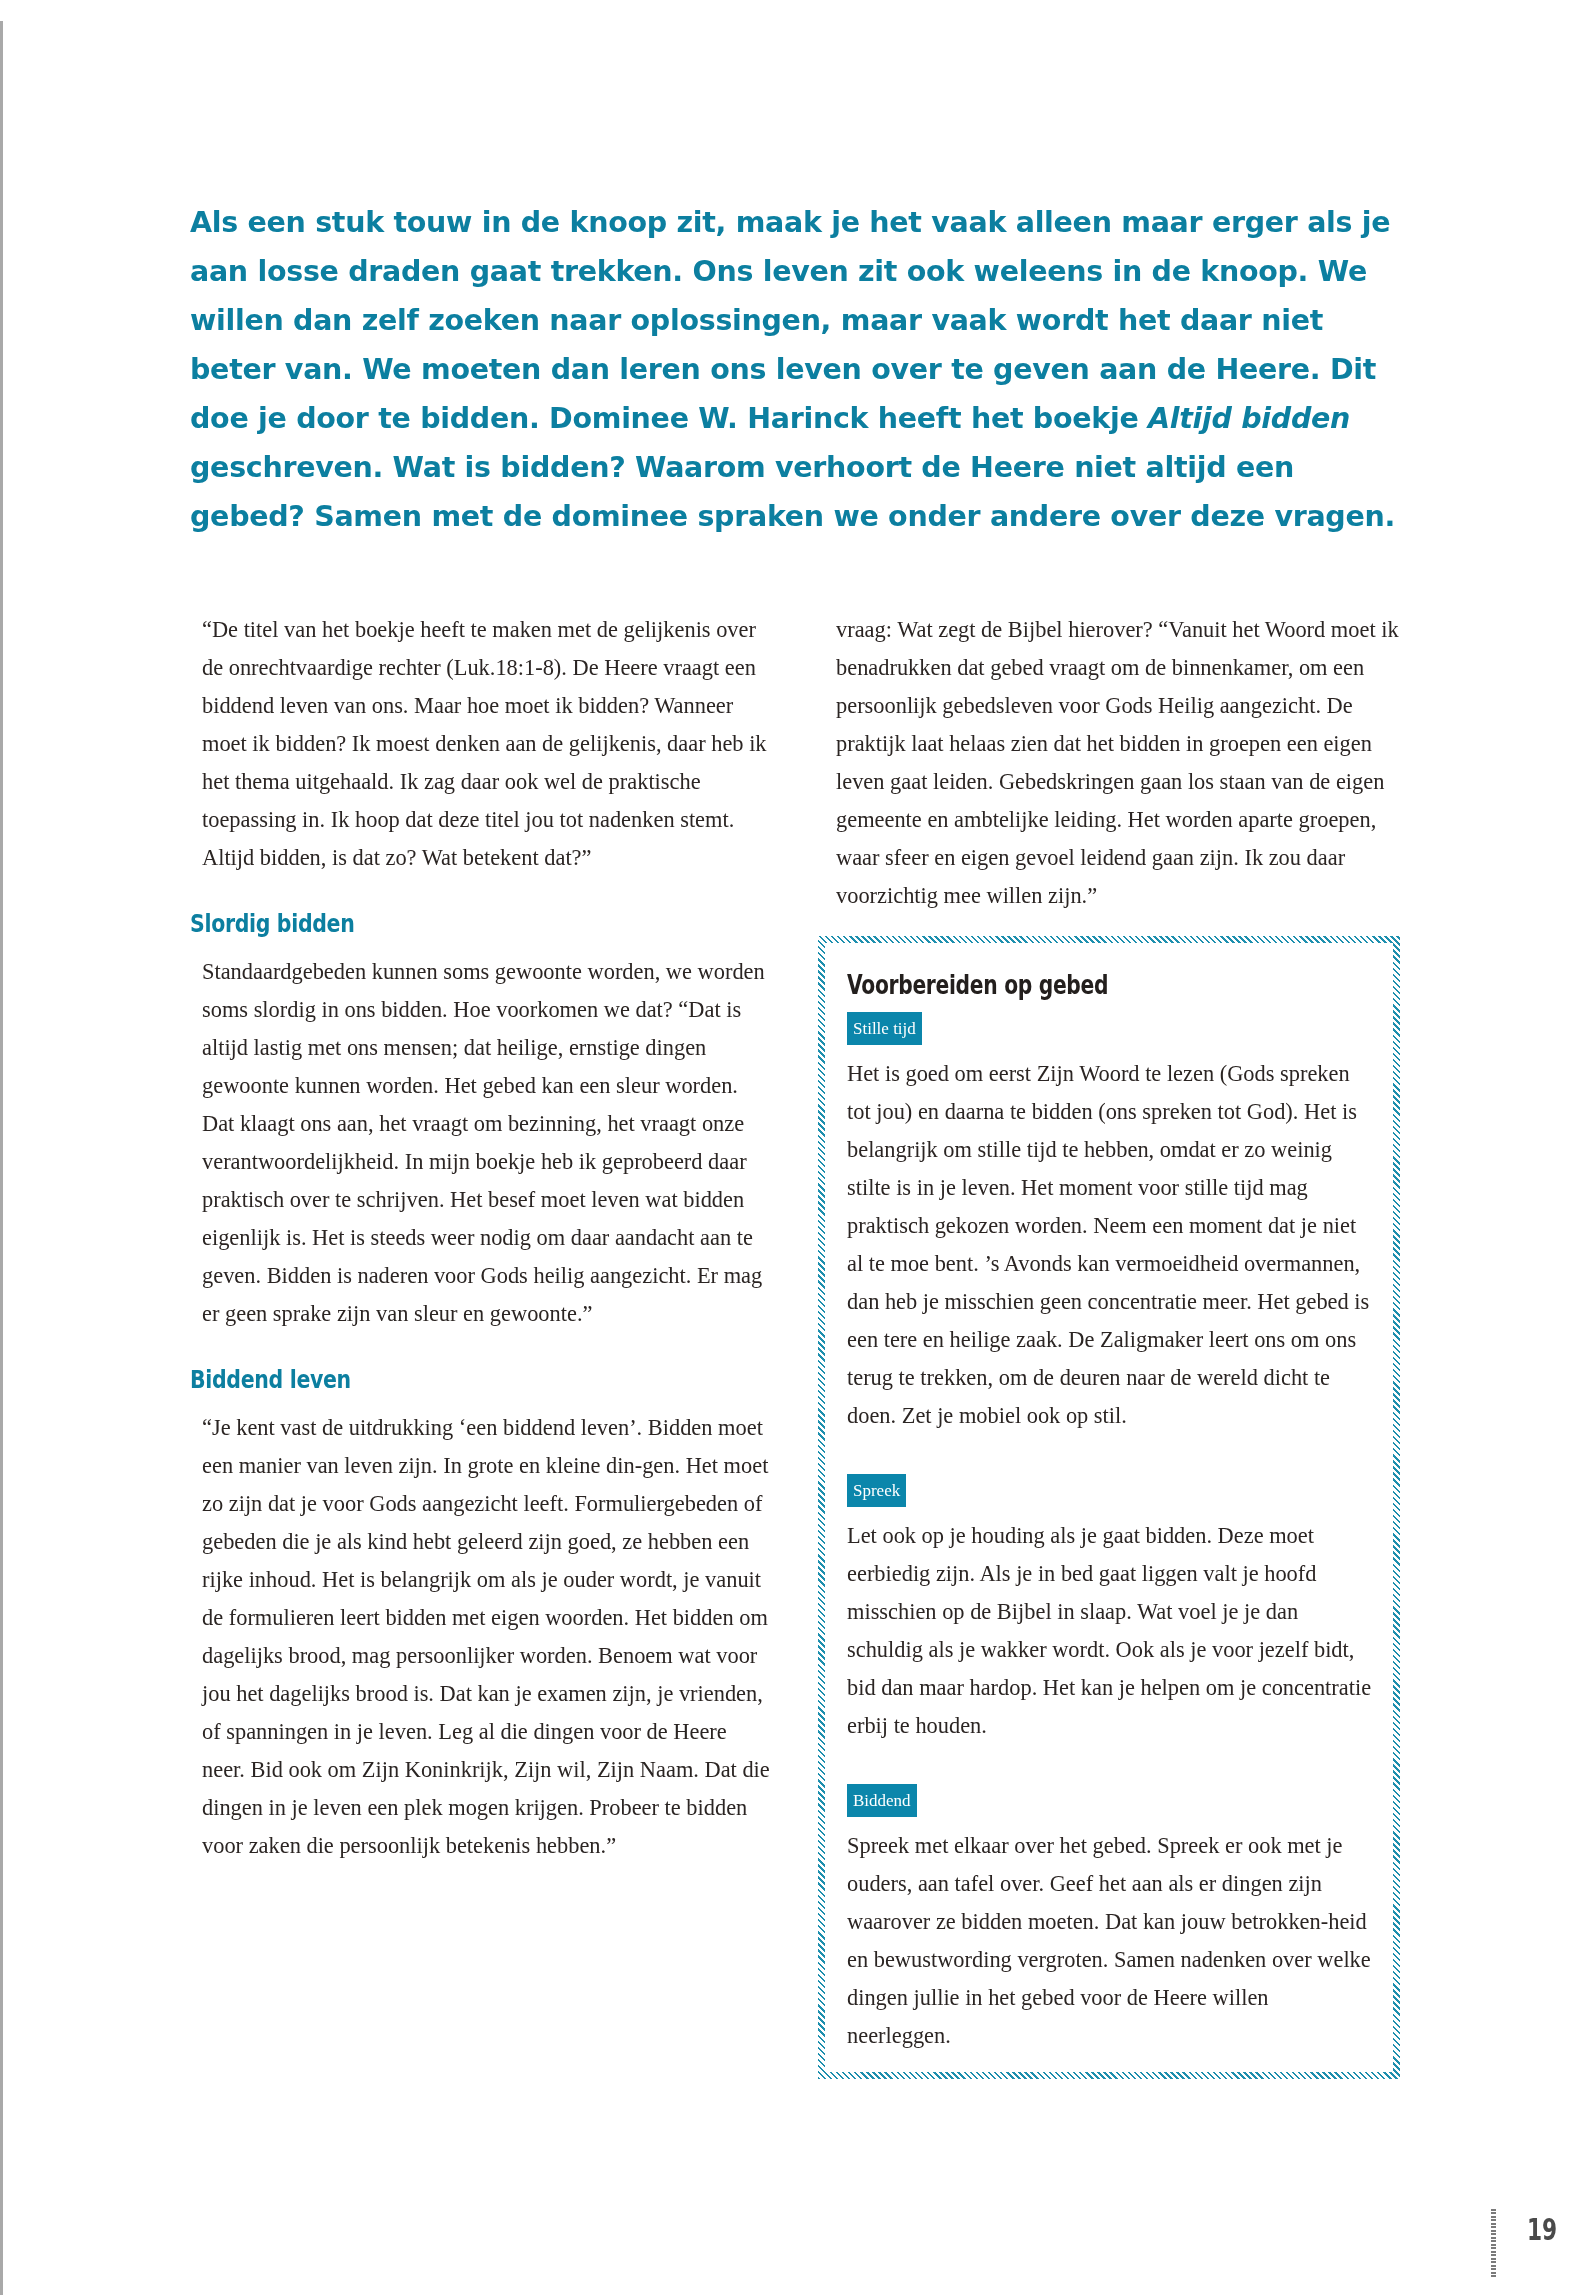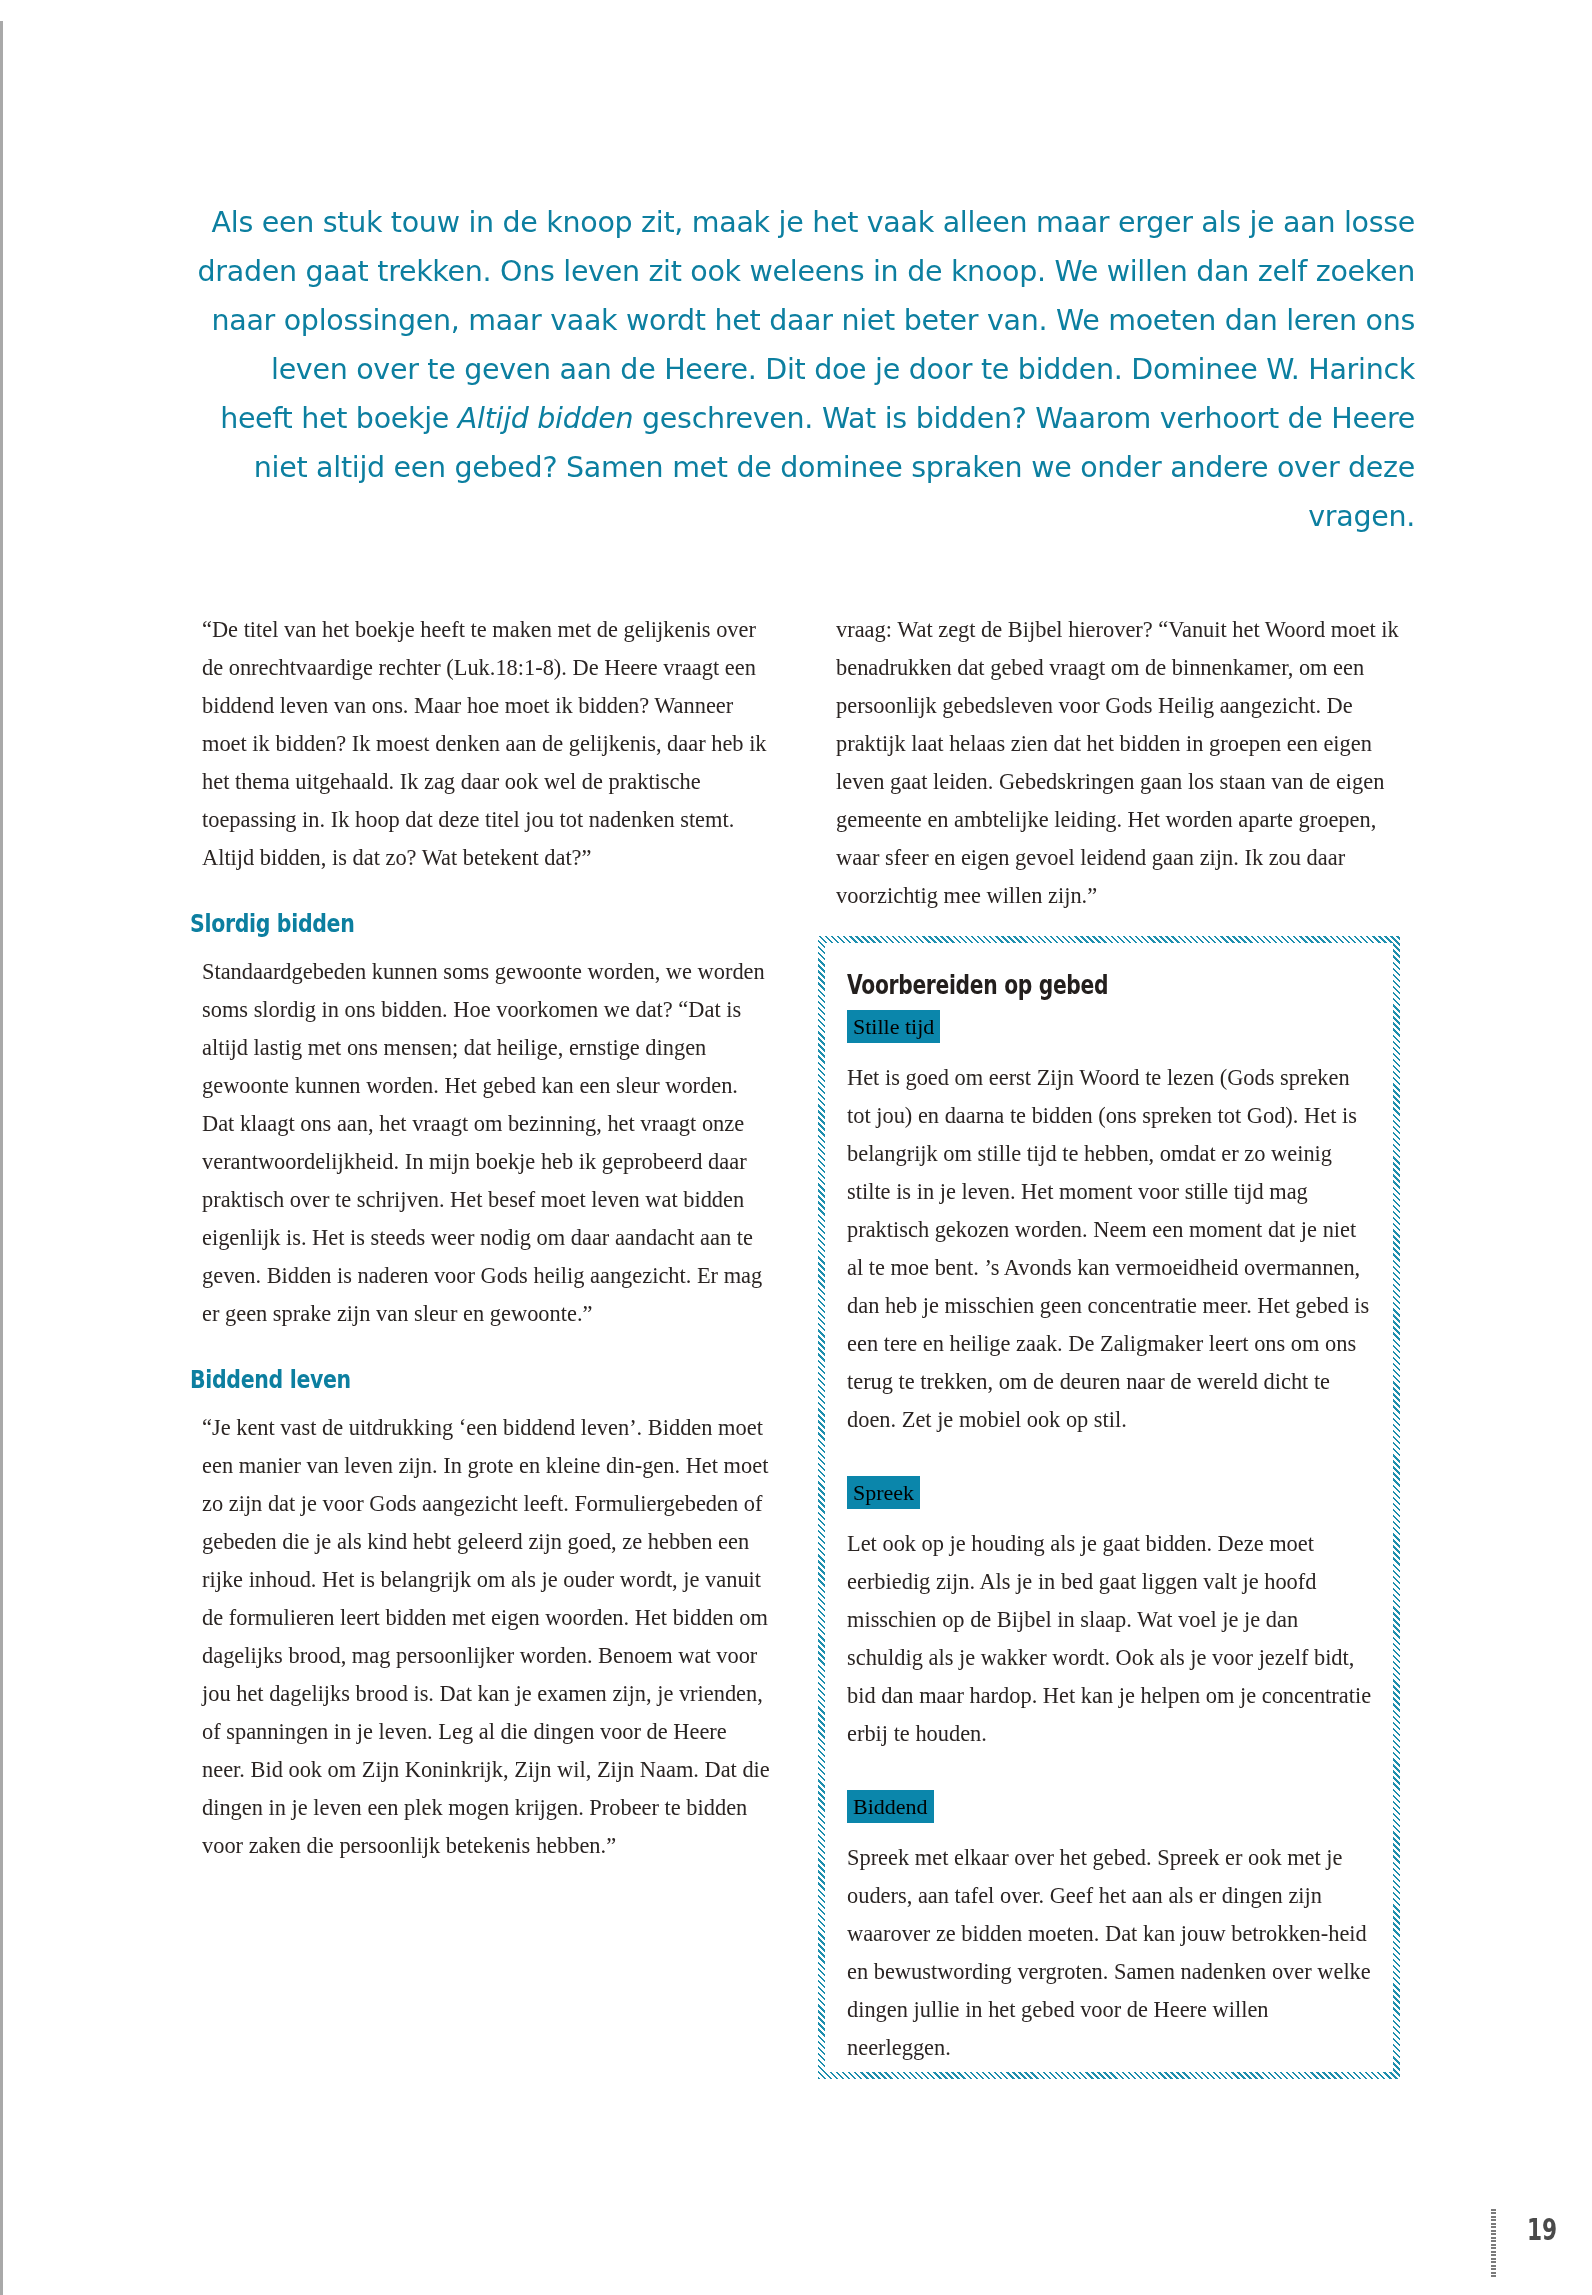"Als een stuk touw in" .intro { font-weight: normal -> bold; text-align: right -> none }
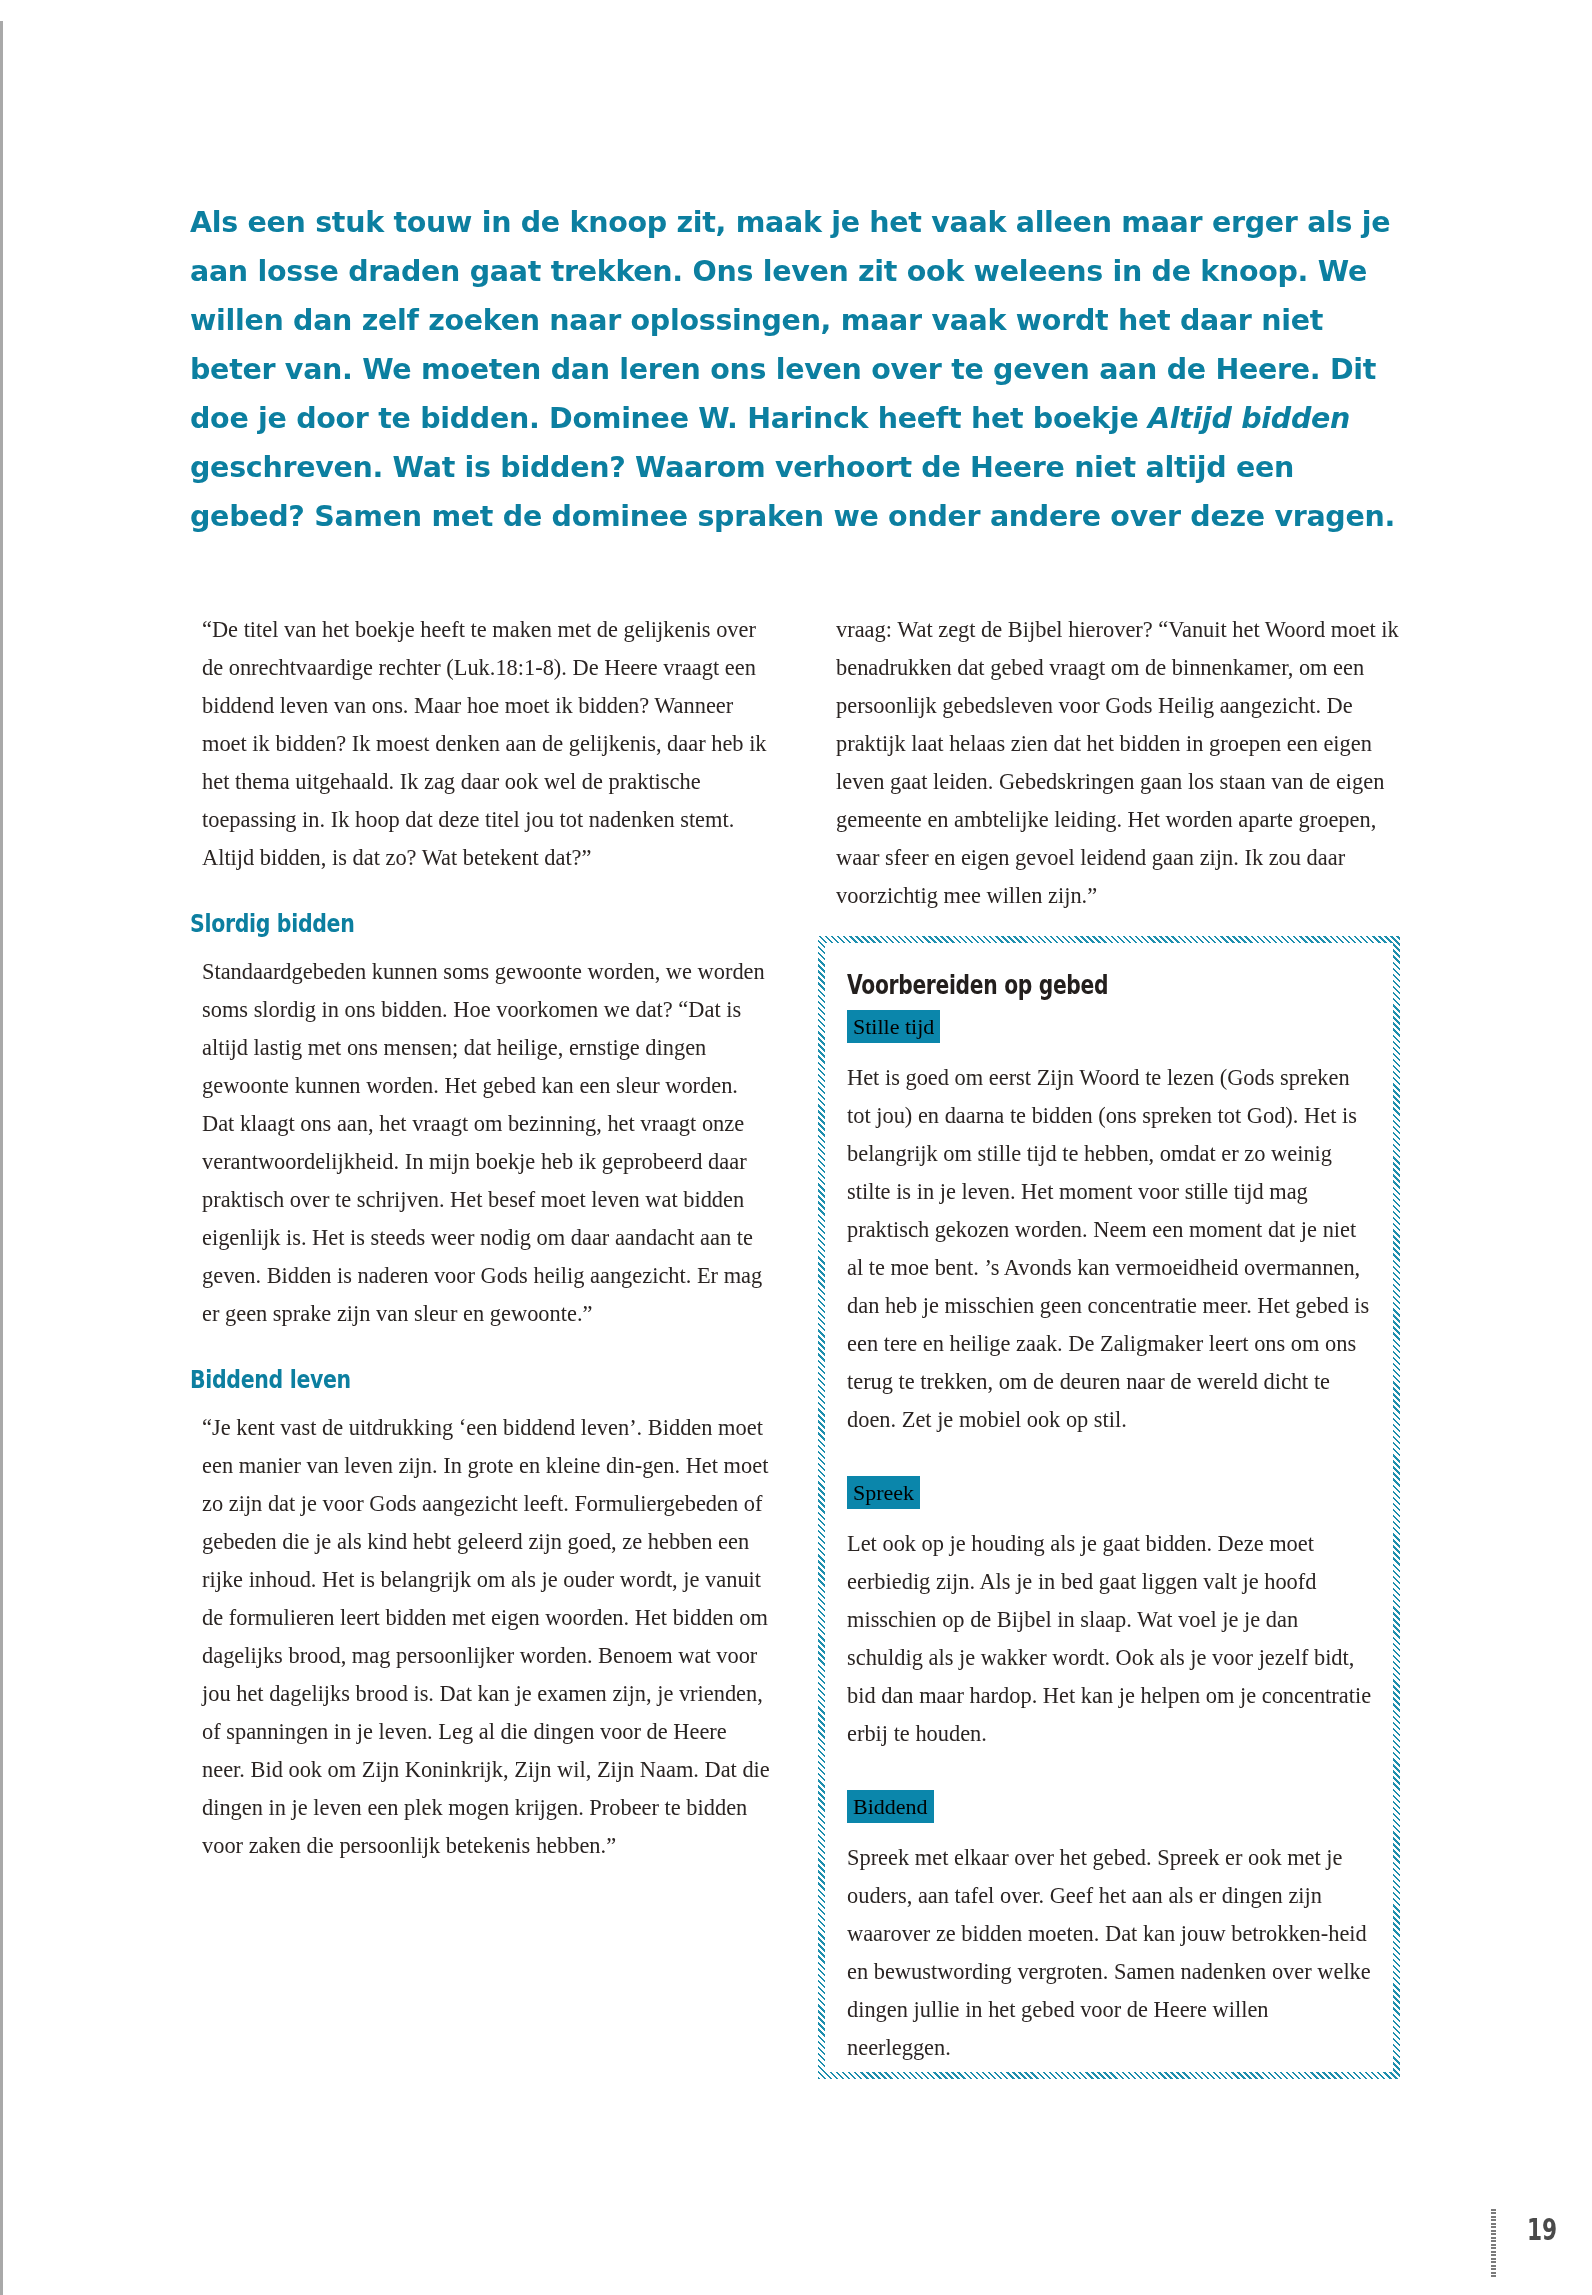"Stille tijd" .tag { color: #000000 -> #ffffff; font-size: 22px -> 17px; margin: 0 0 16px 0 -> 0 0 10px 0 }
